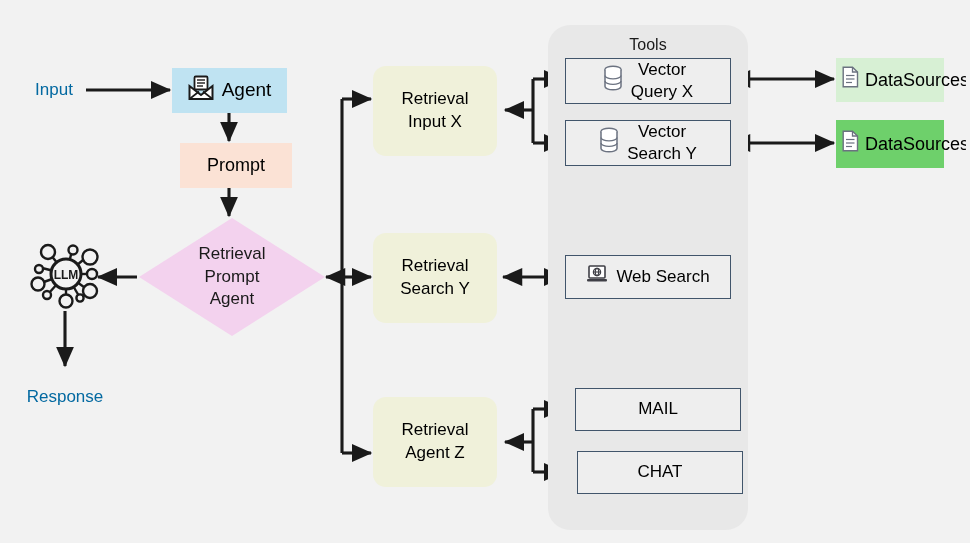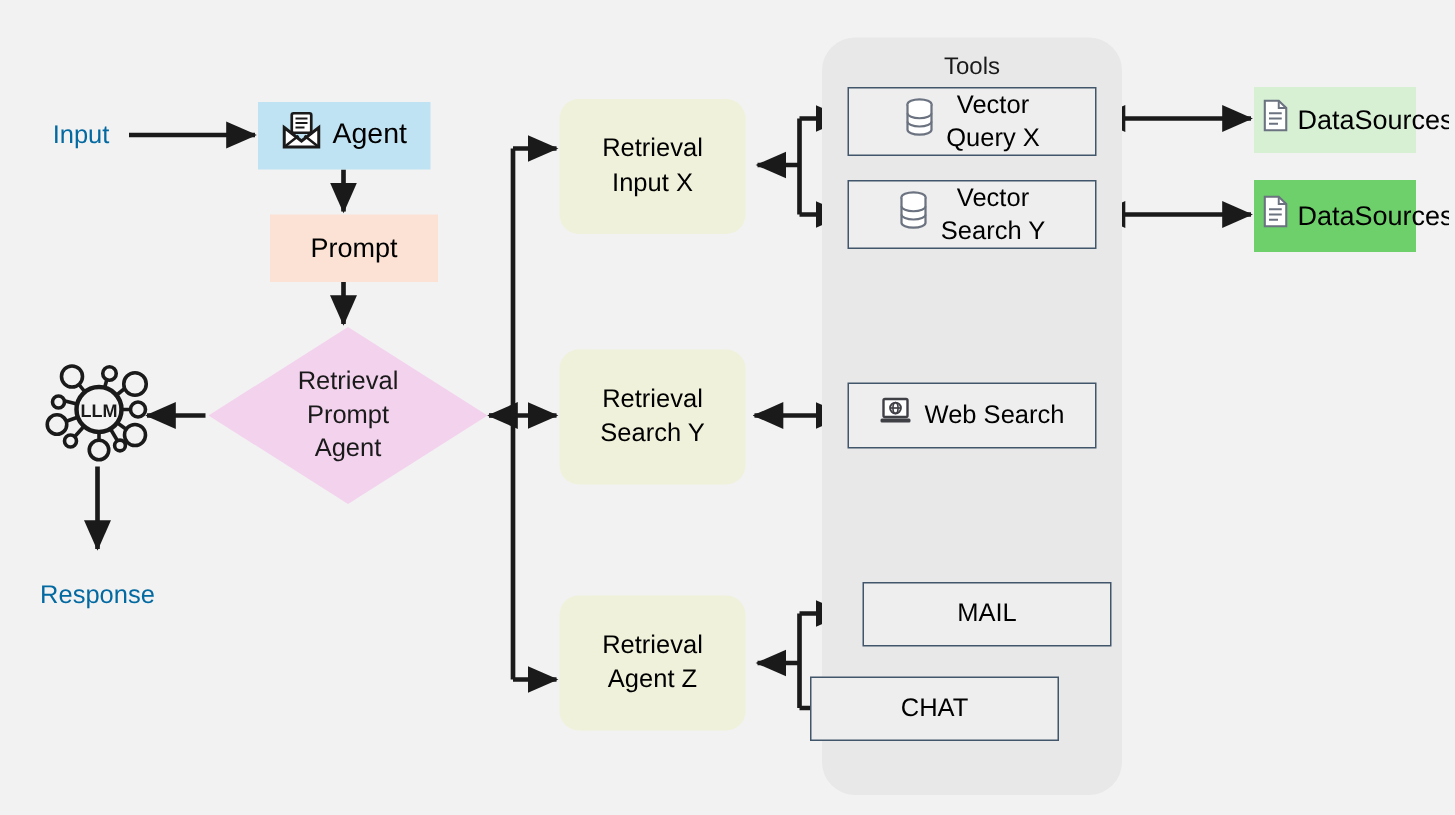"CHAT" div.node { left: 540px -> 577px }
